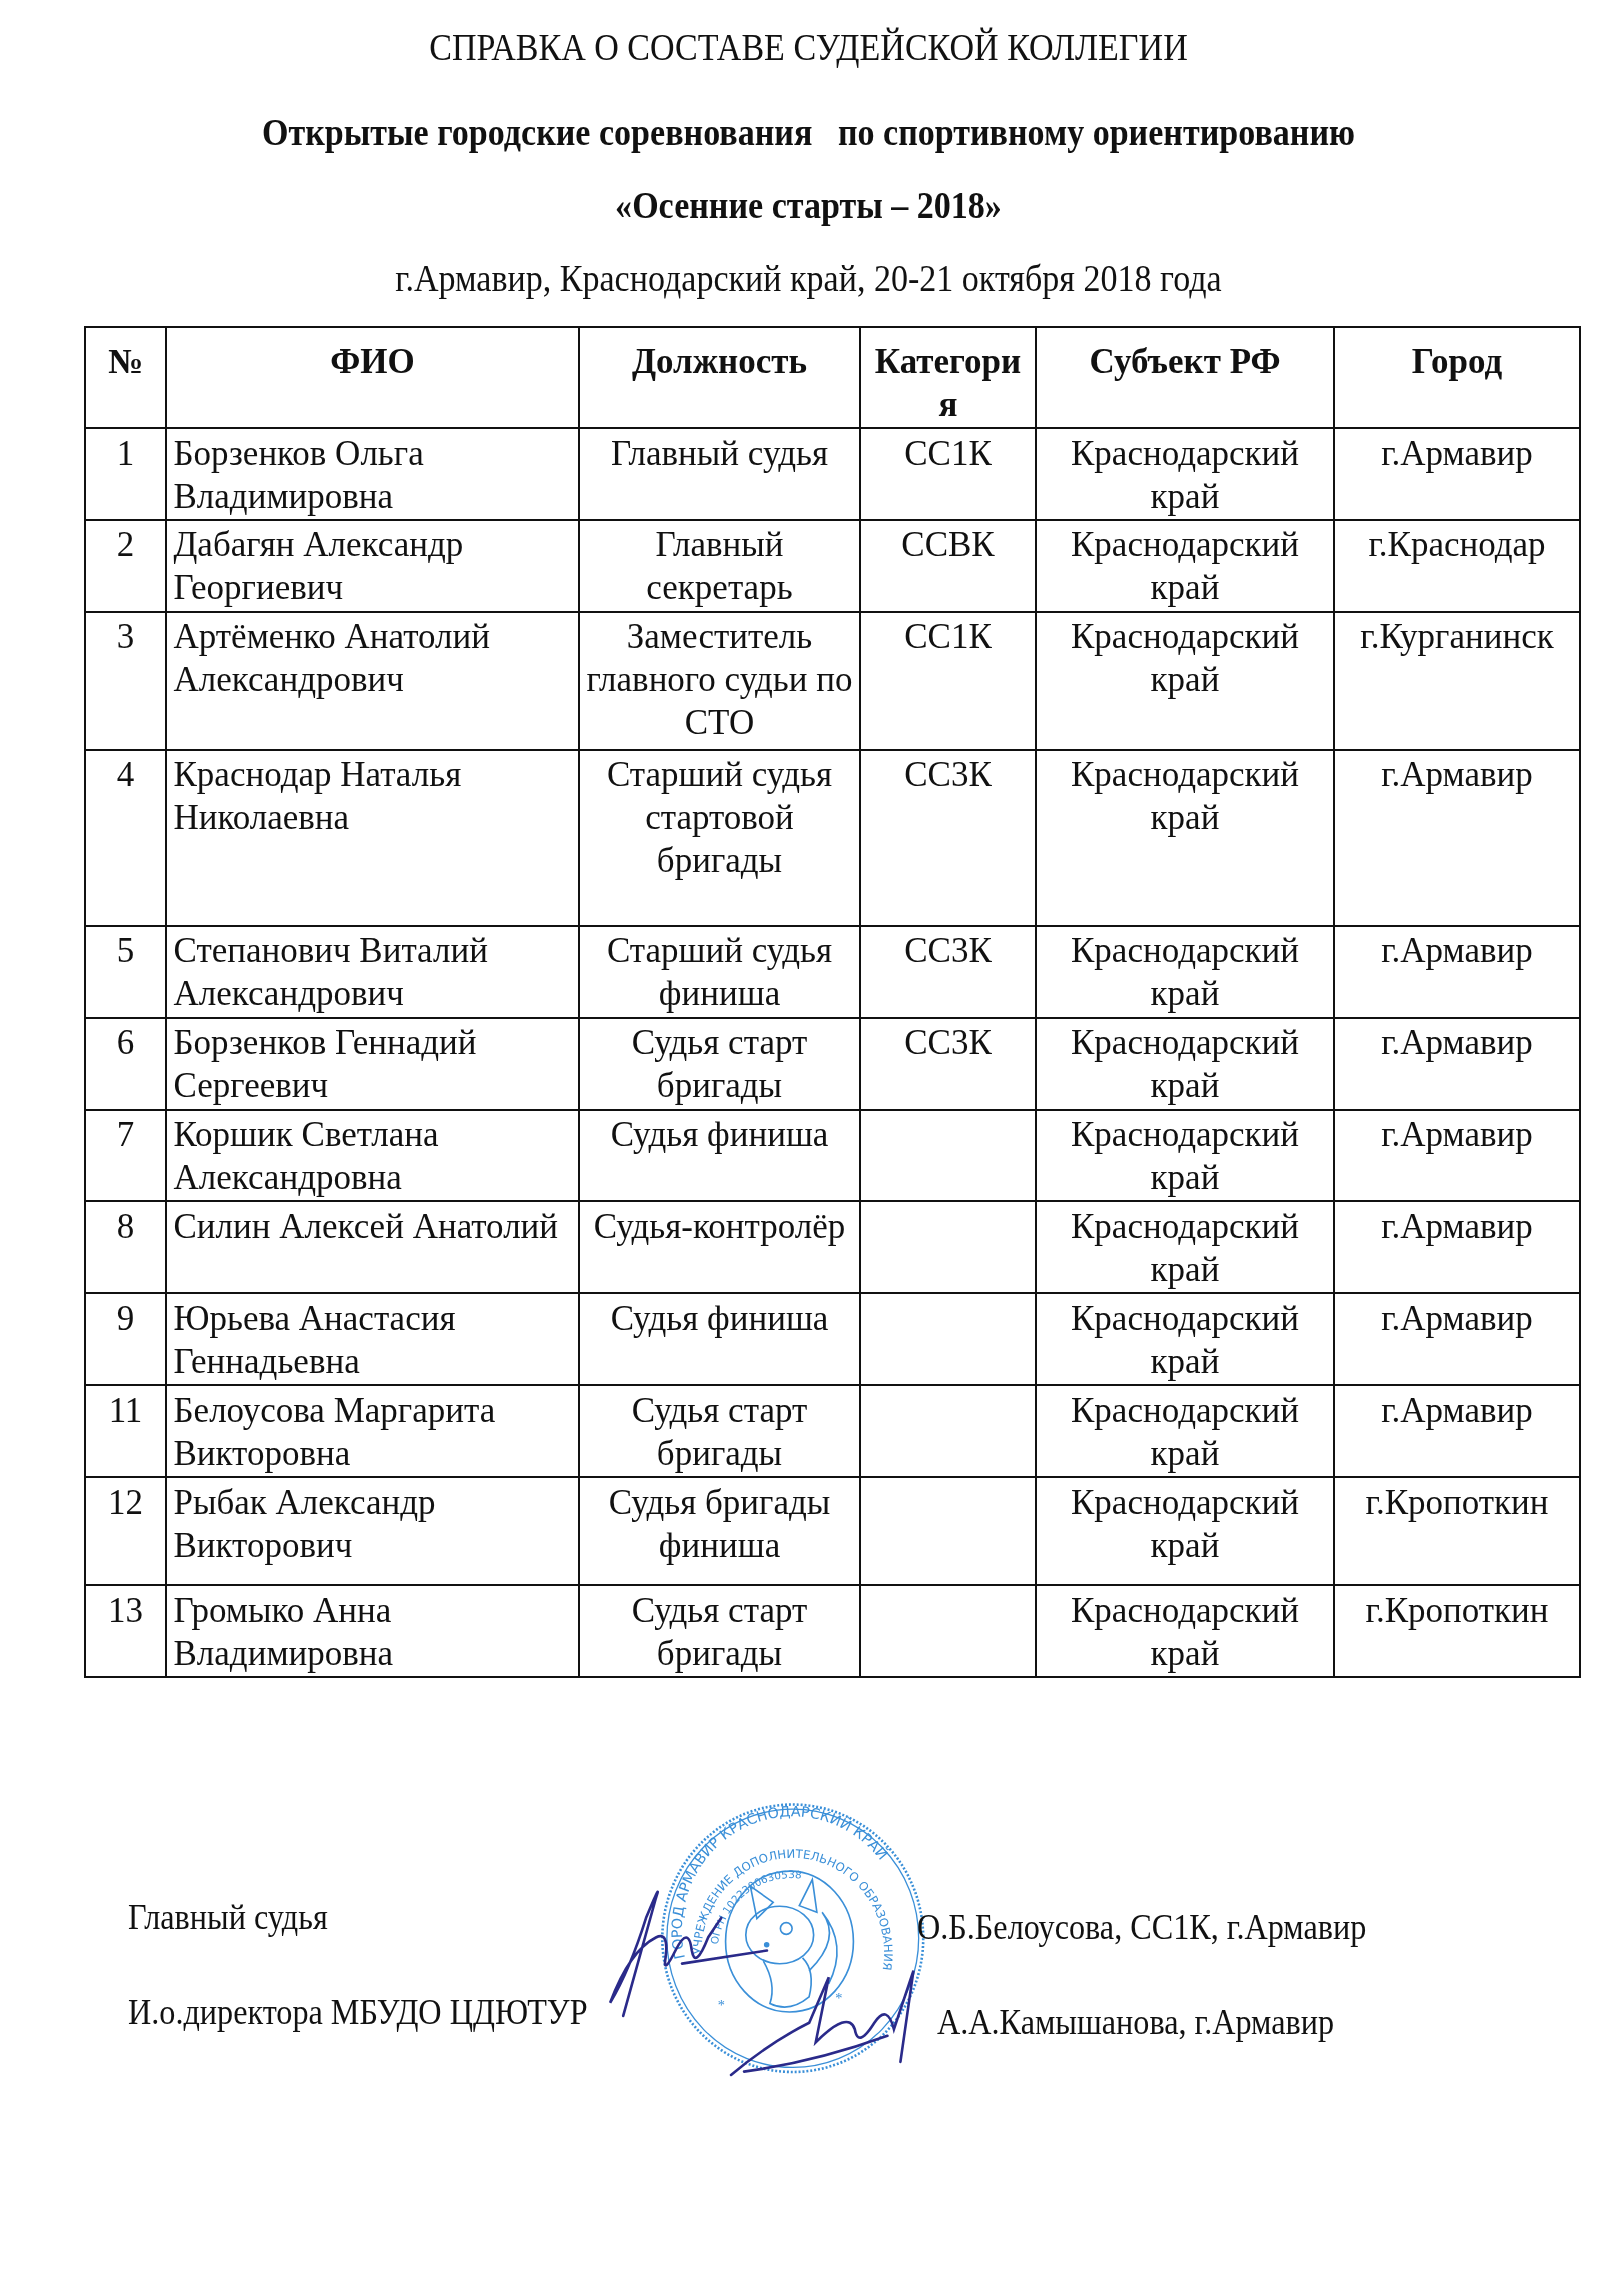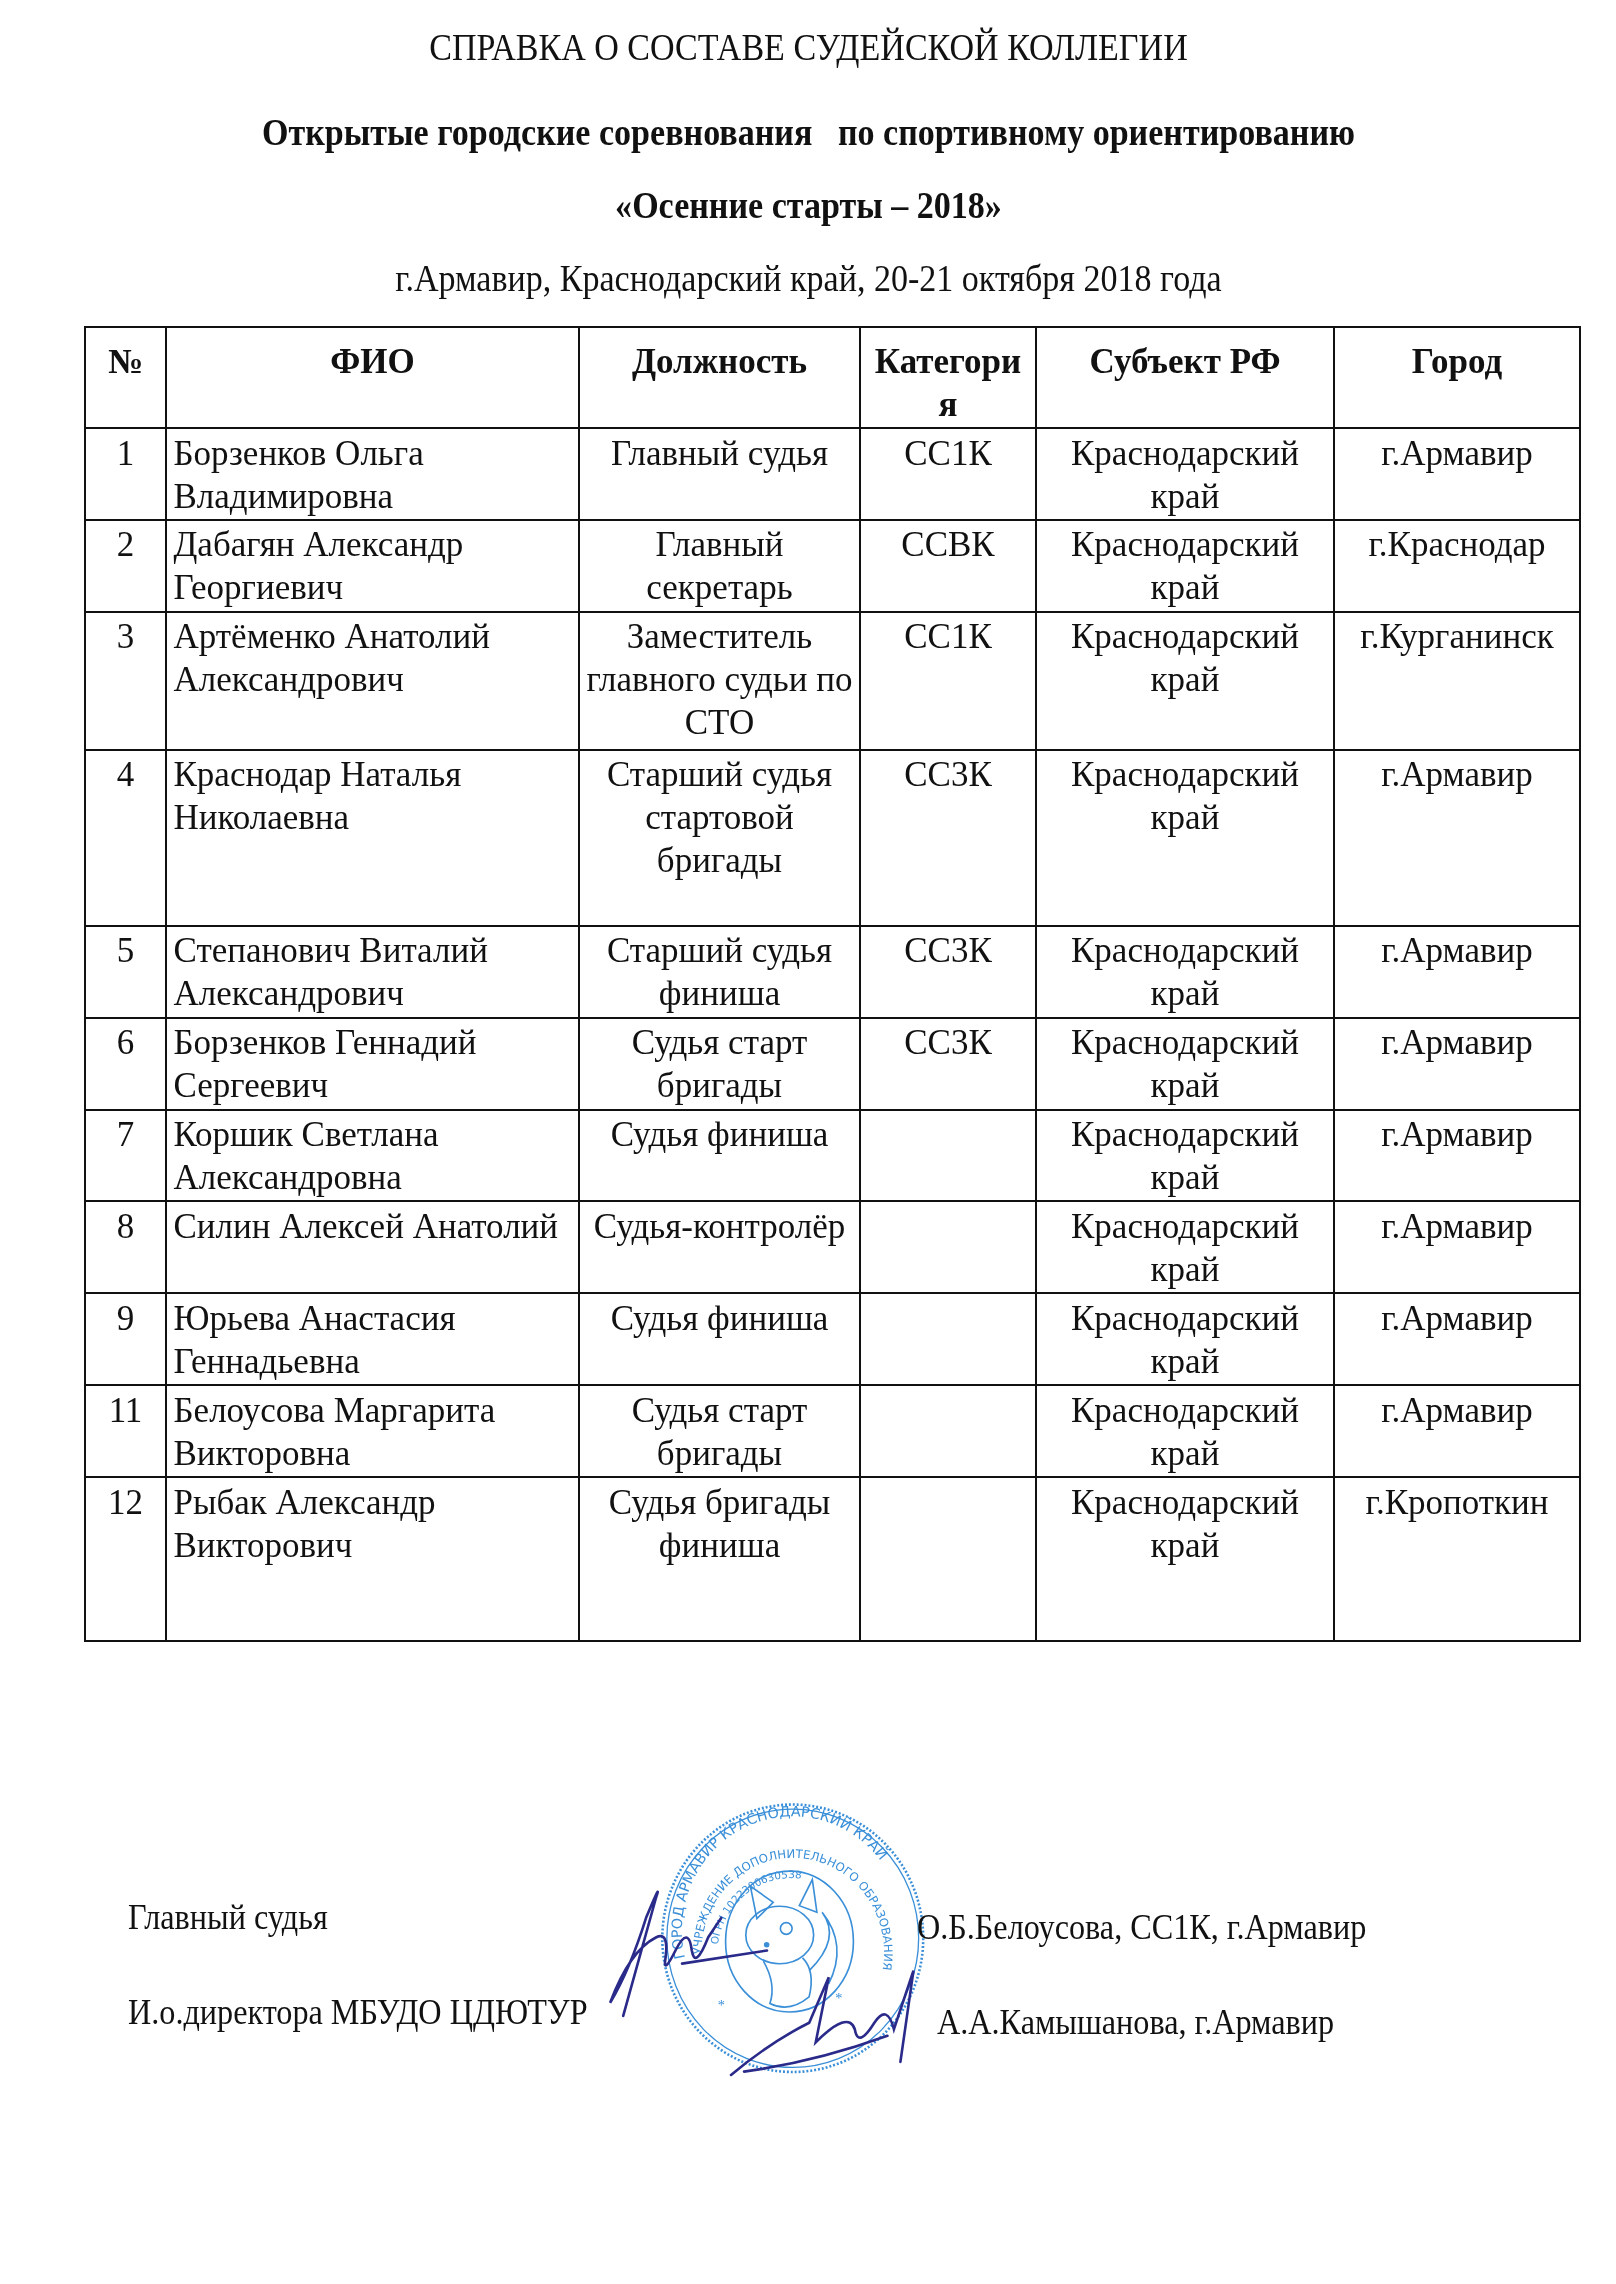"12" tr { height: 164px -> 108px }
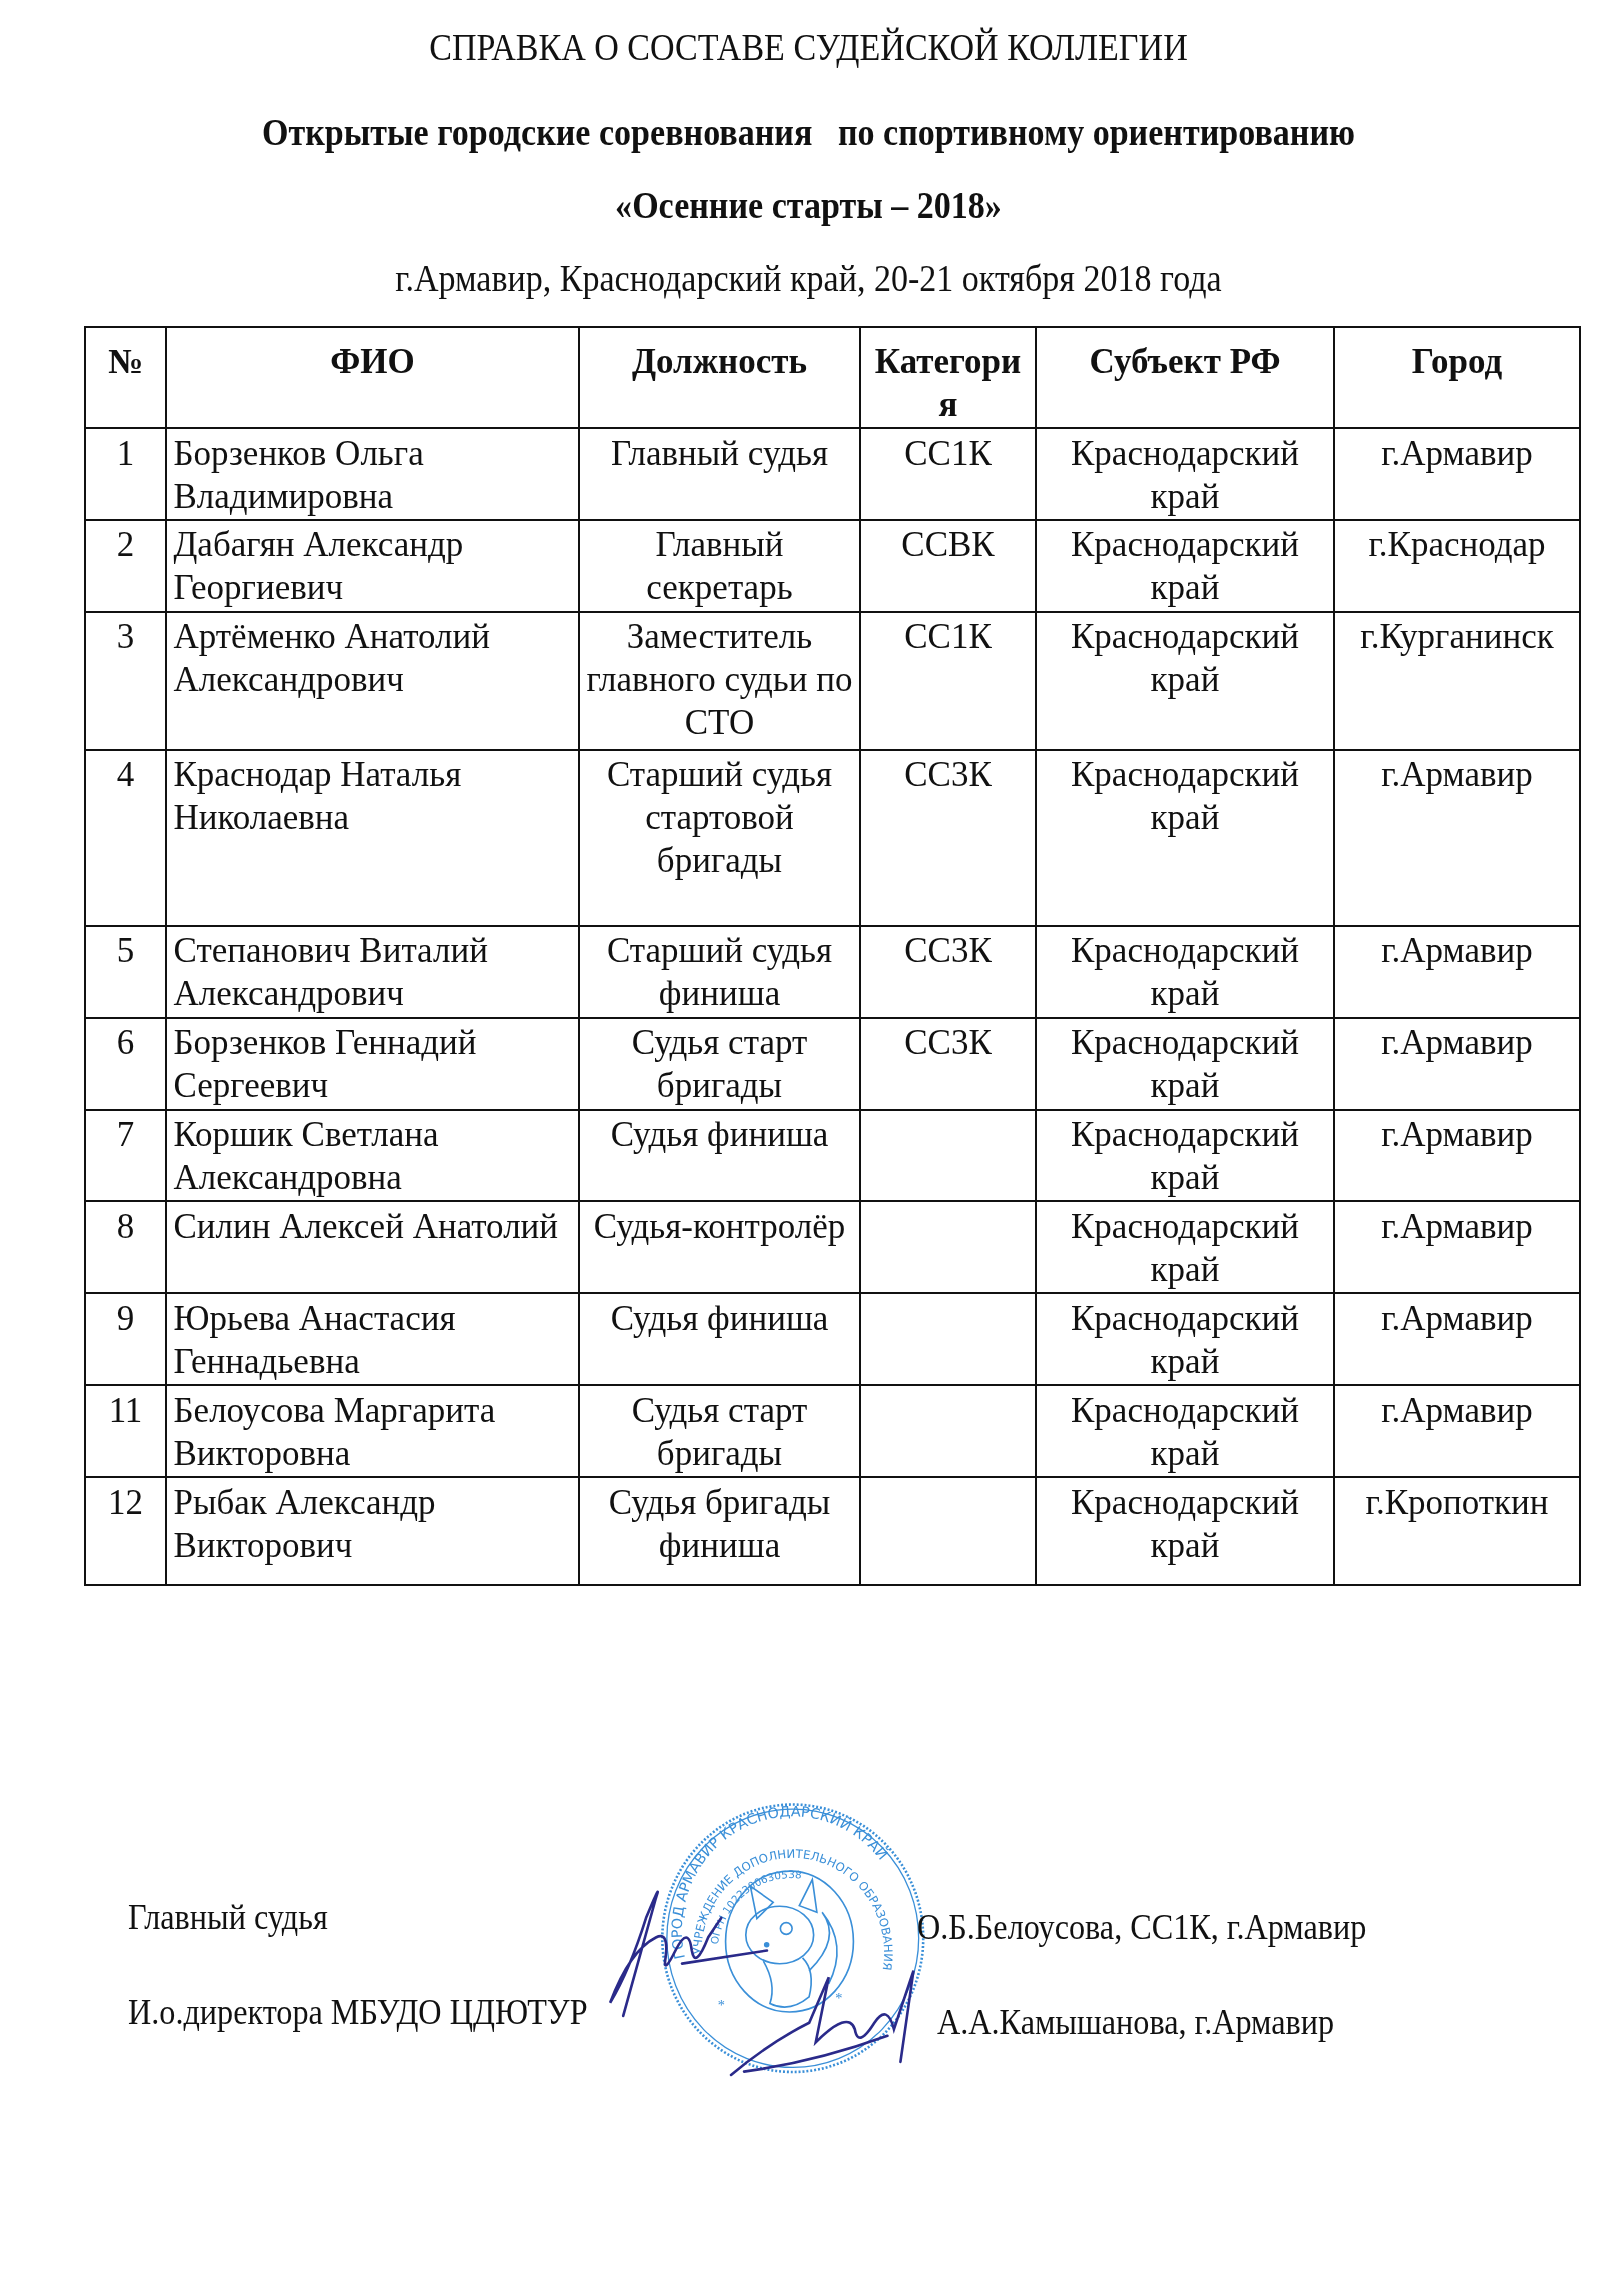"13" tr { html: none -> <tr> <td>13</td> <td>Громыко Анна Владимировна</td> <td>Судья старт бригады</td> <td></td> <td>Краснодарский край</td> <td>г.Кропоткин</td> </tr> }
